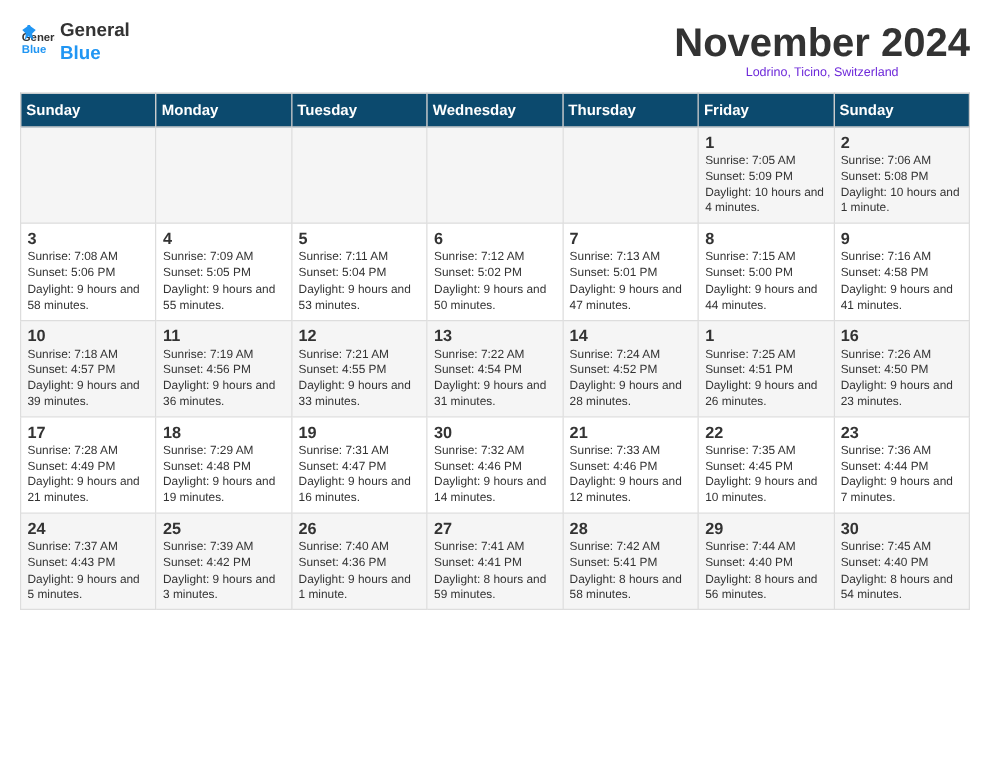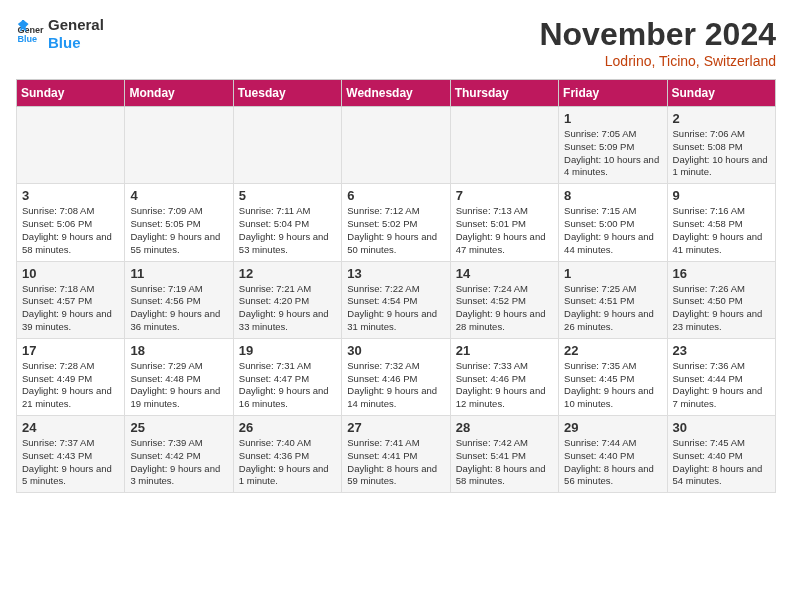"November 2024" .title-area { text-align: right -> center }
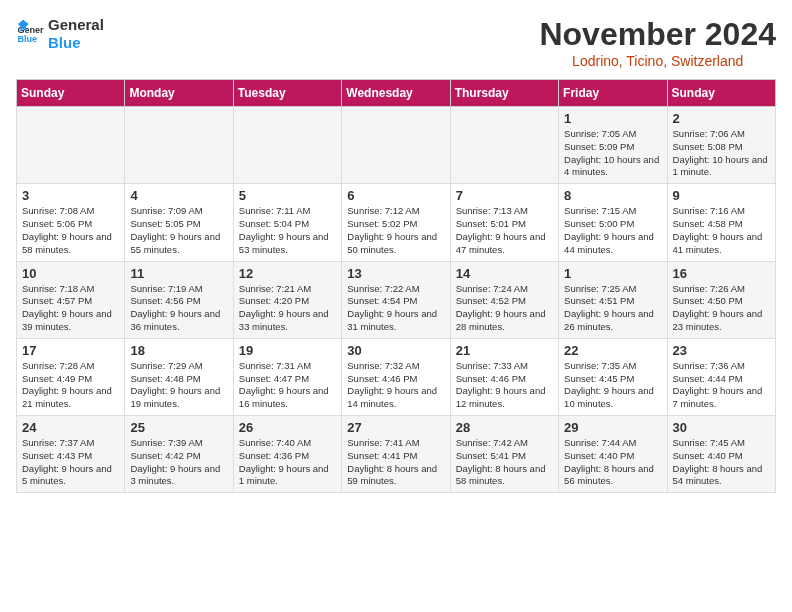"Lodrino, Ticino, Switzerland" .location { color: #c2410c -> #6d28d9; font-size: 14px -> 10px }
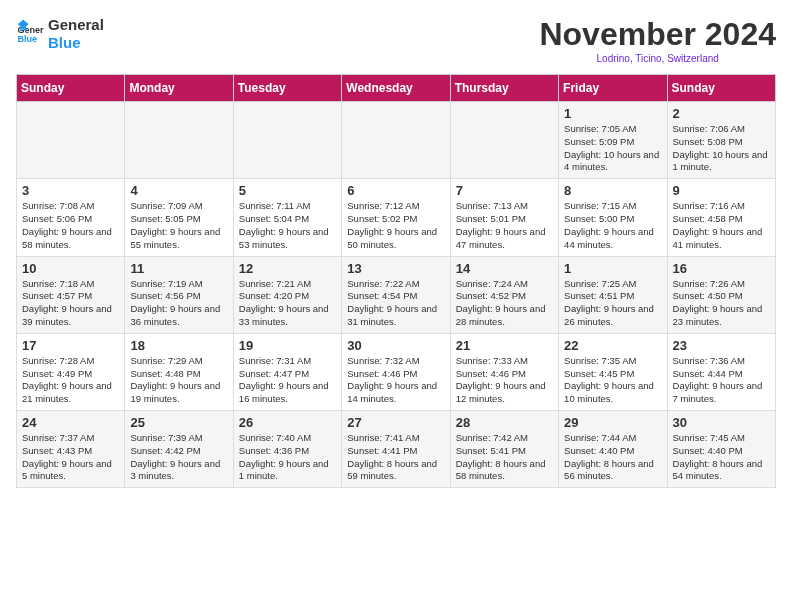"Sunday" thead tr th { background-color: #be185d -> #0c4a6e }
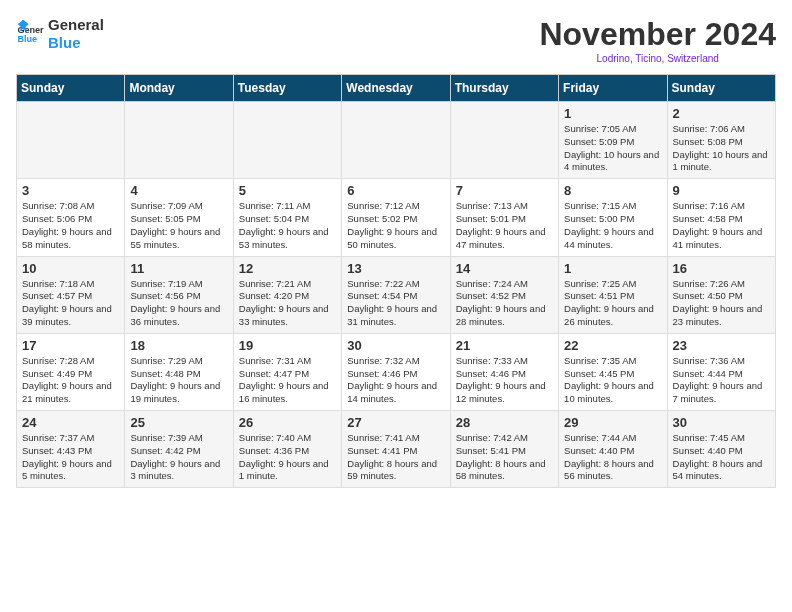"Sunrise: 7:21 AM Sunset: 4:20" div.day-info { text: 4:20 -> 4:55 }
